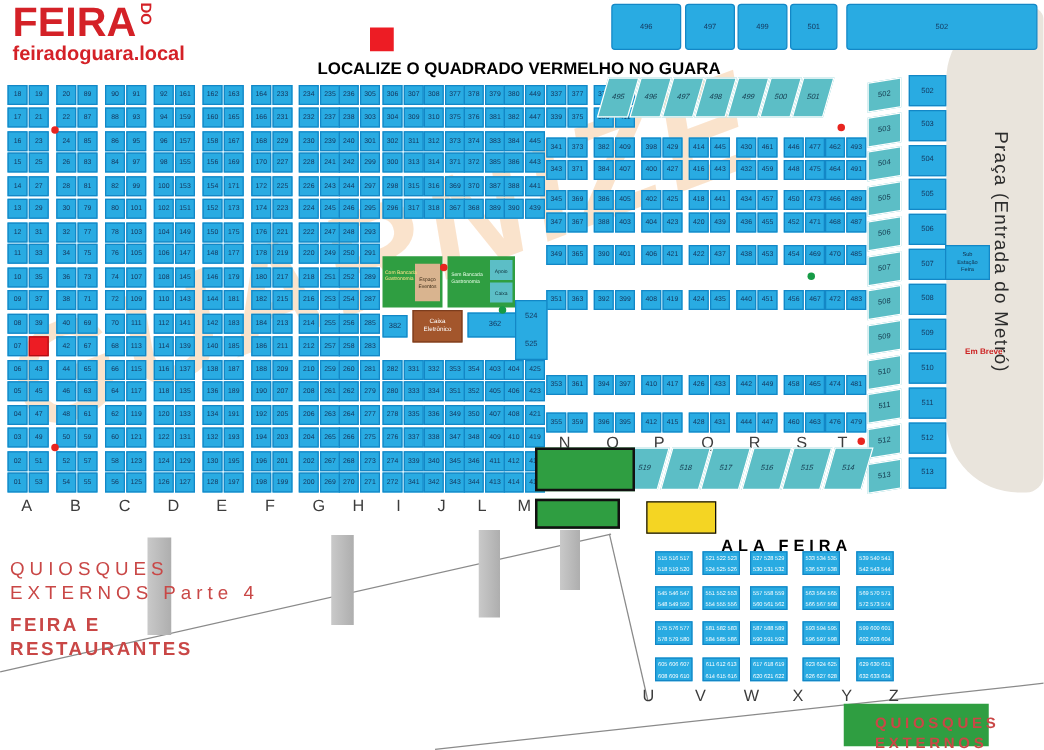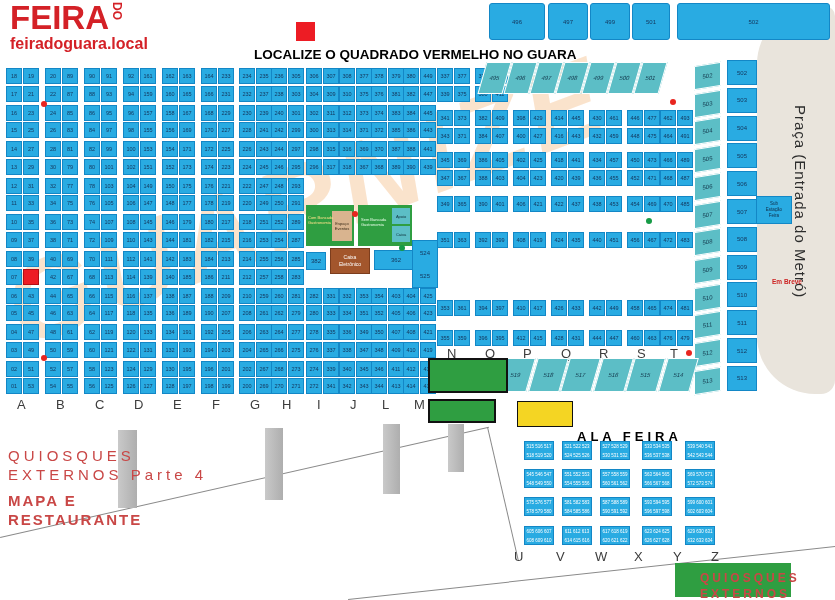"MAPA E" div { text: MAPA -> FEIRA }
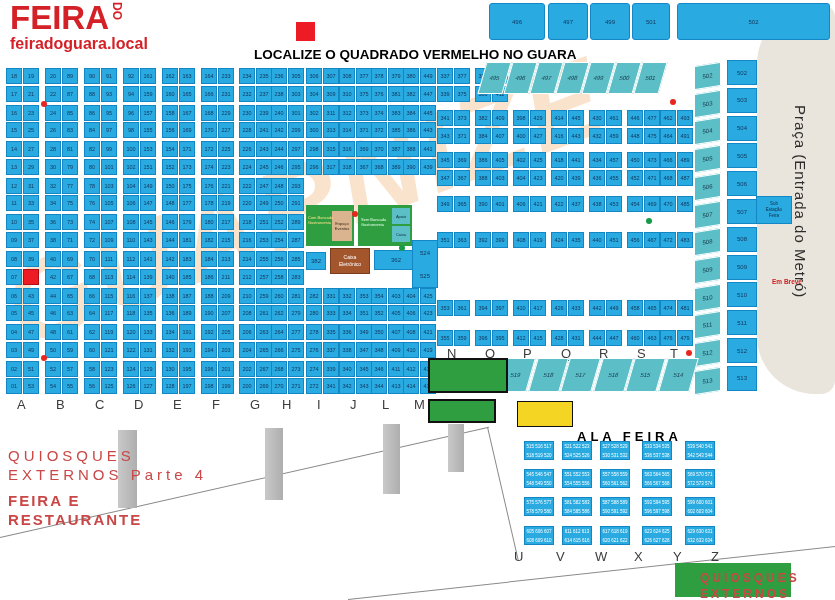"RESTAURANTE" div { text: RESTAURANTE -> RESTAURANTES }
